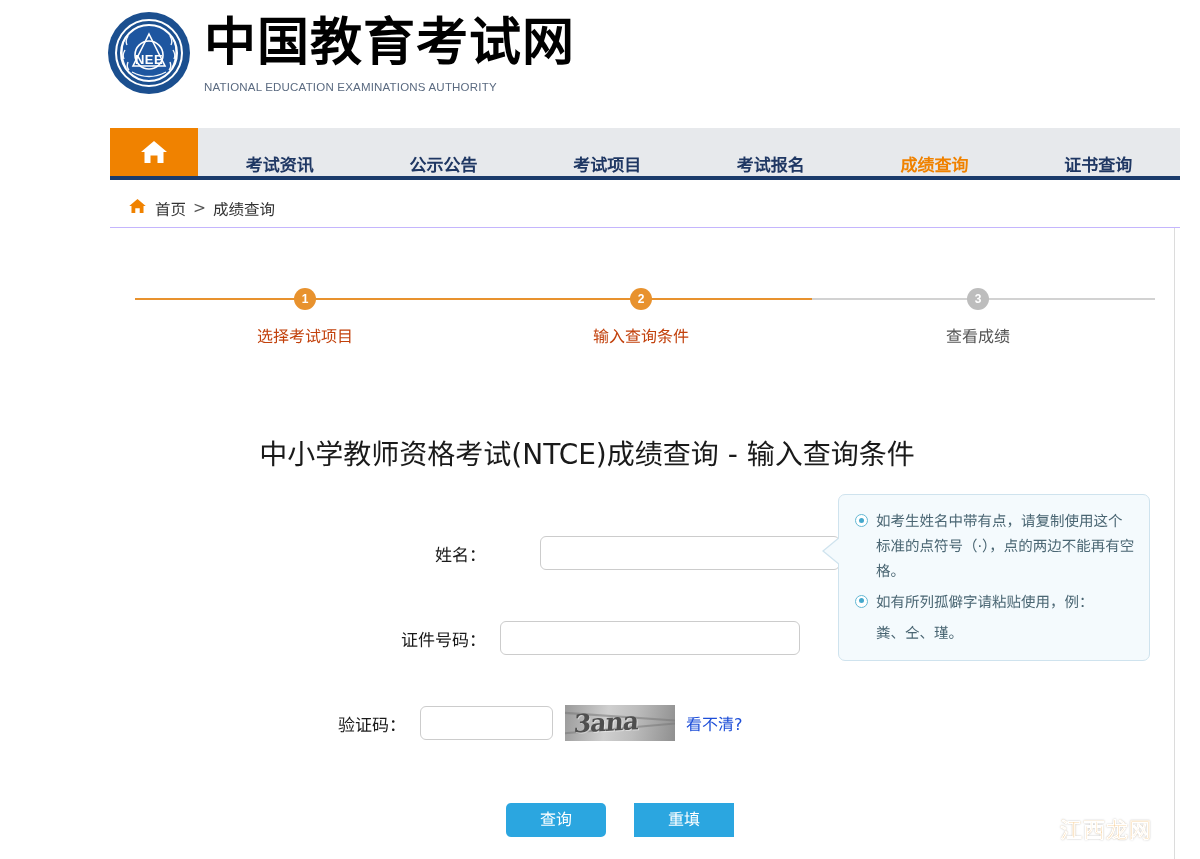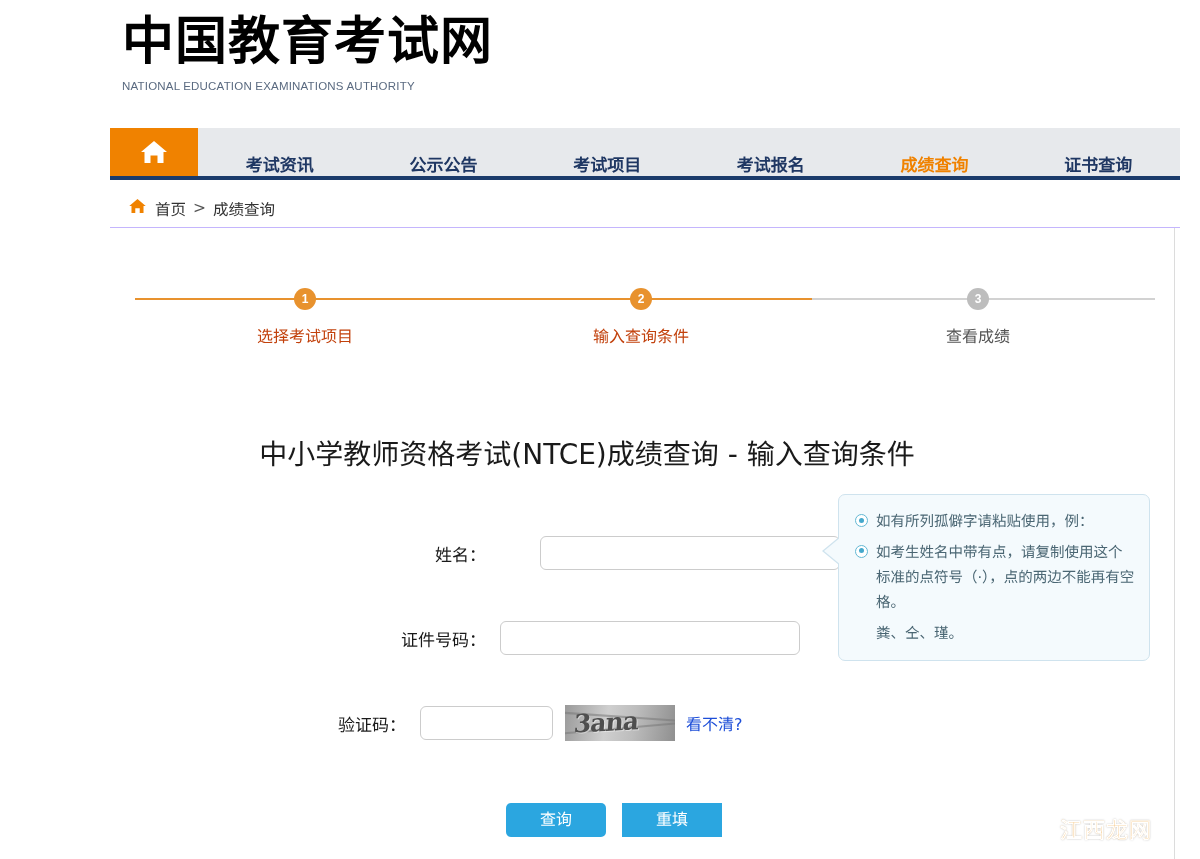"NEE" div.logo-emblem { html: none -> <div> <div></div> <div></div> <div></div> <svg> <g> <path></path> <circle></circle> </g> <g> <path></path> <path></path> <path></path> <path></path> <path></path> <path></path> <path></path> <path></path> <path></path> </g> <text>NEE</text> </svg> </div> }
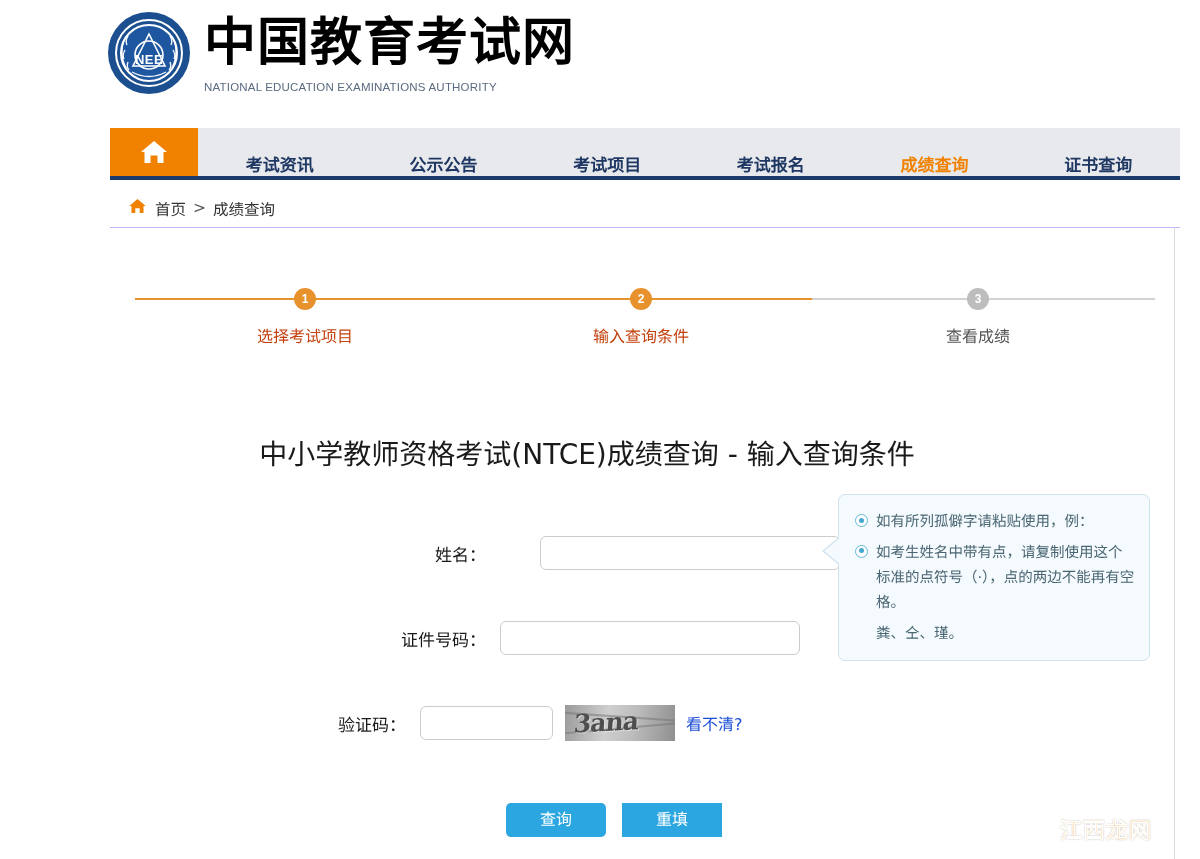"如有所列孤僻字请粘贴使用，例：" div.tip-item { order: before "如考生姓名中带有点，请复制使用这个标准的点符号（·），点的两边不能再有空格。" -> after "如考生姓名中带有点，请复制使用这个标准的点符号（·），点的两边不能再有空格。" }
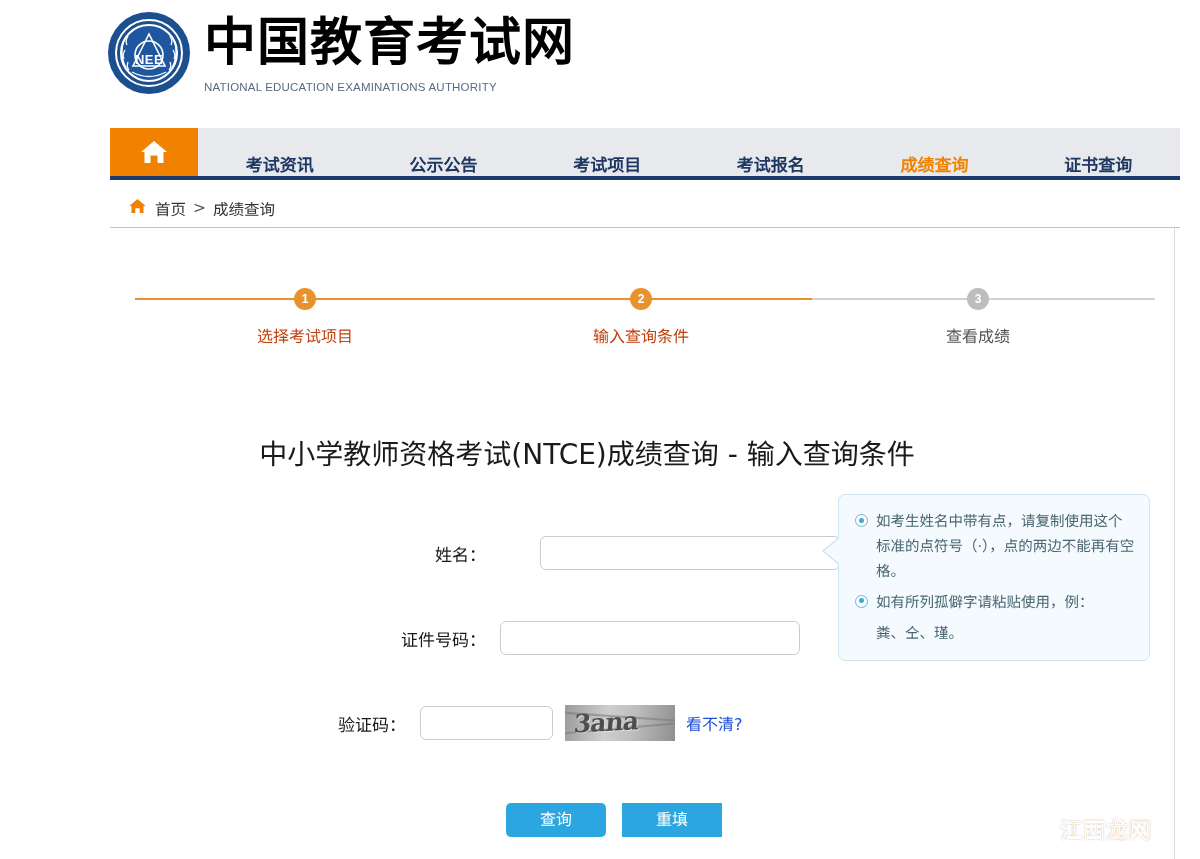"查询" .buttons { gap: 16px -> 28px }
